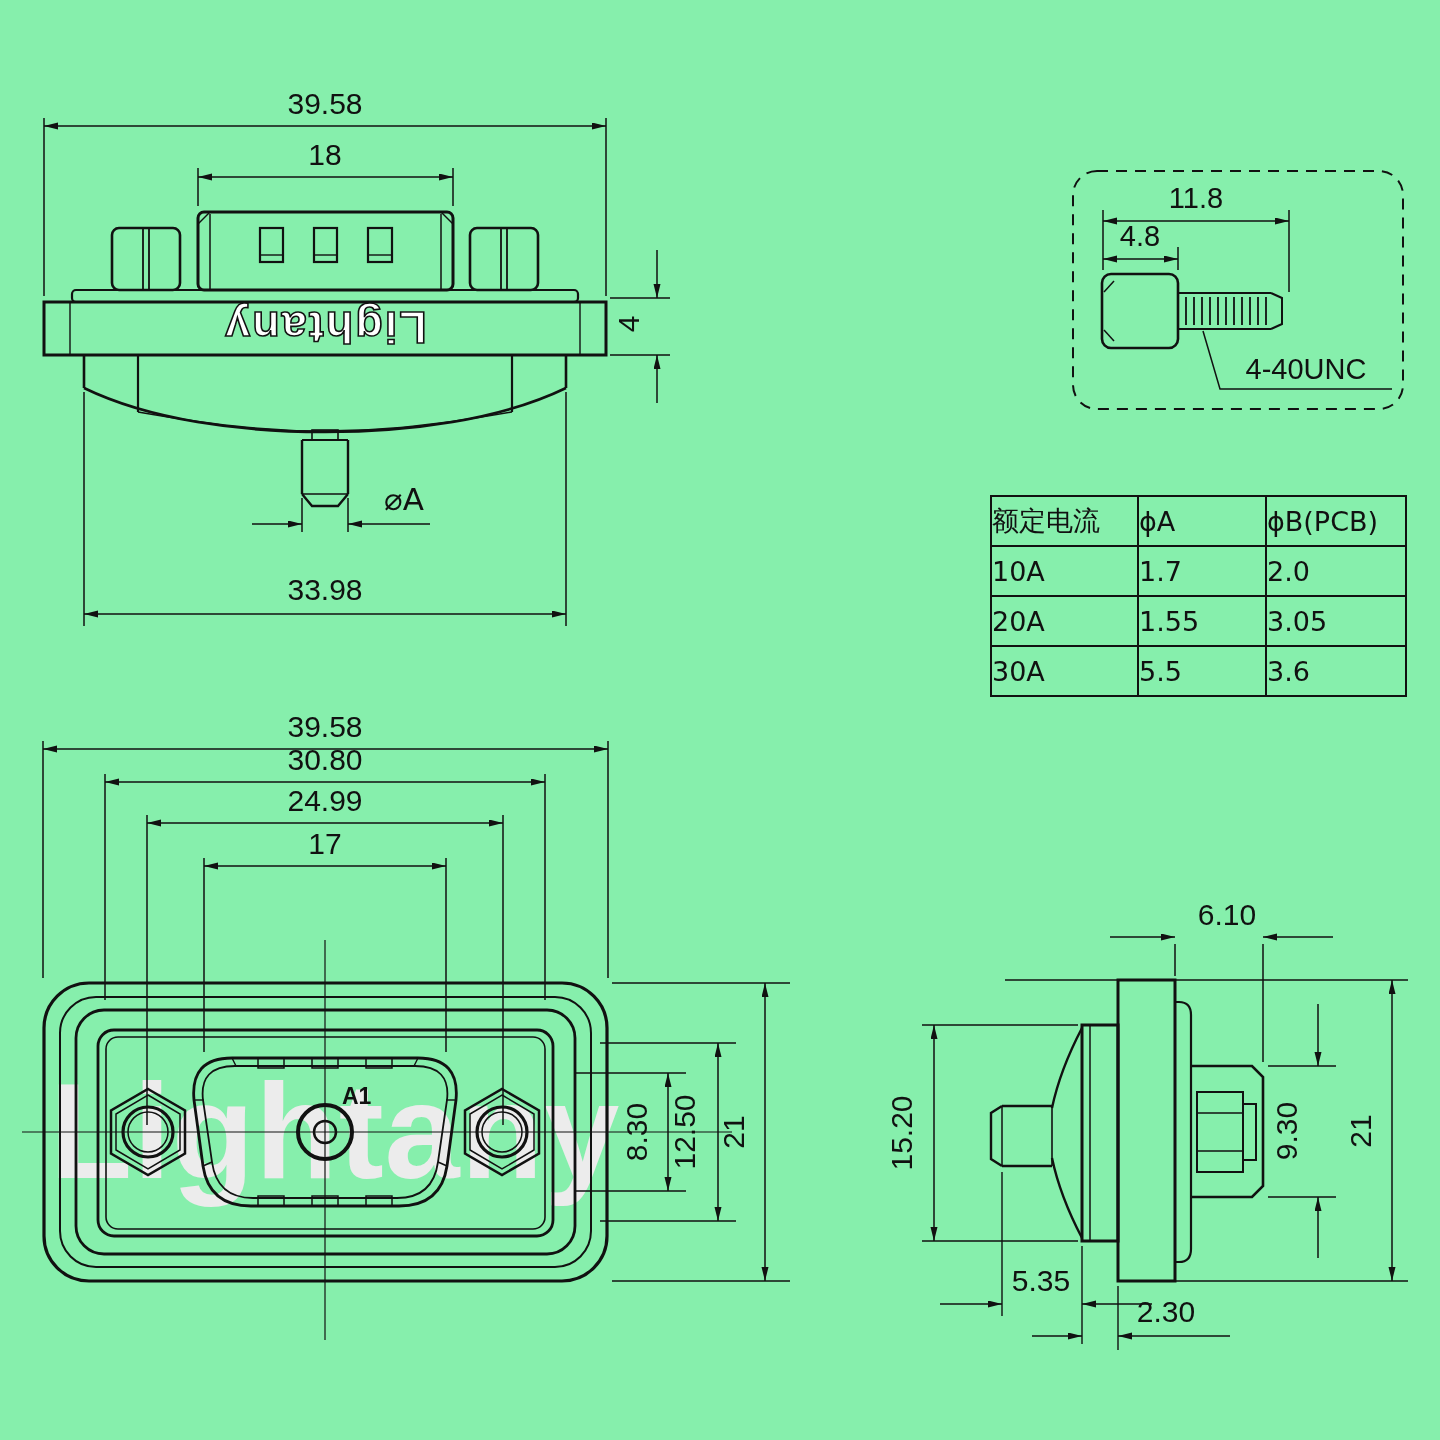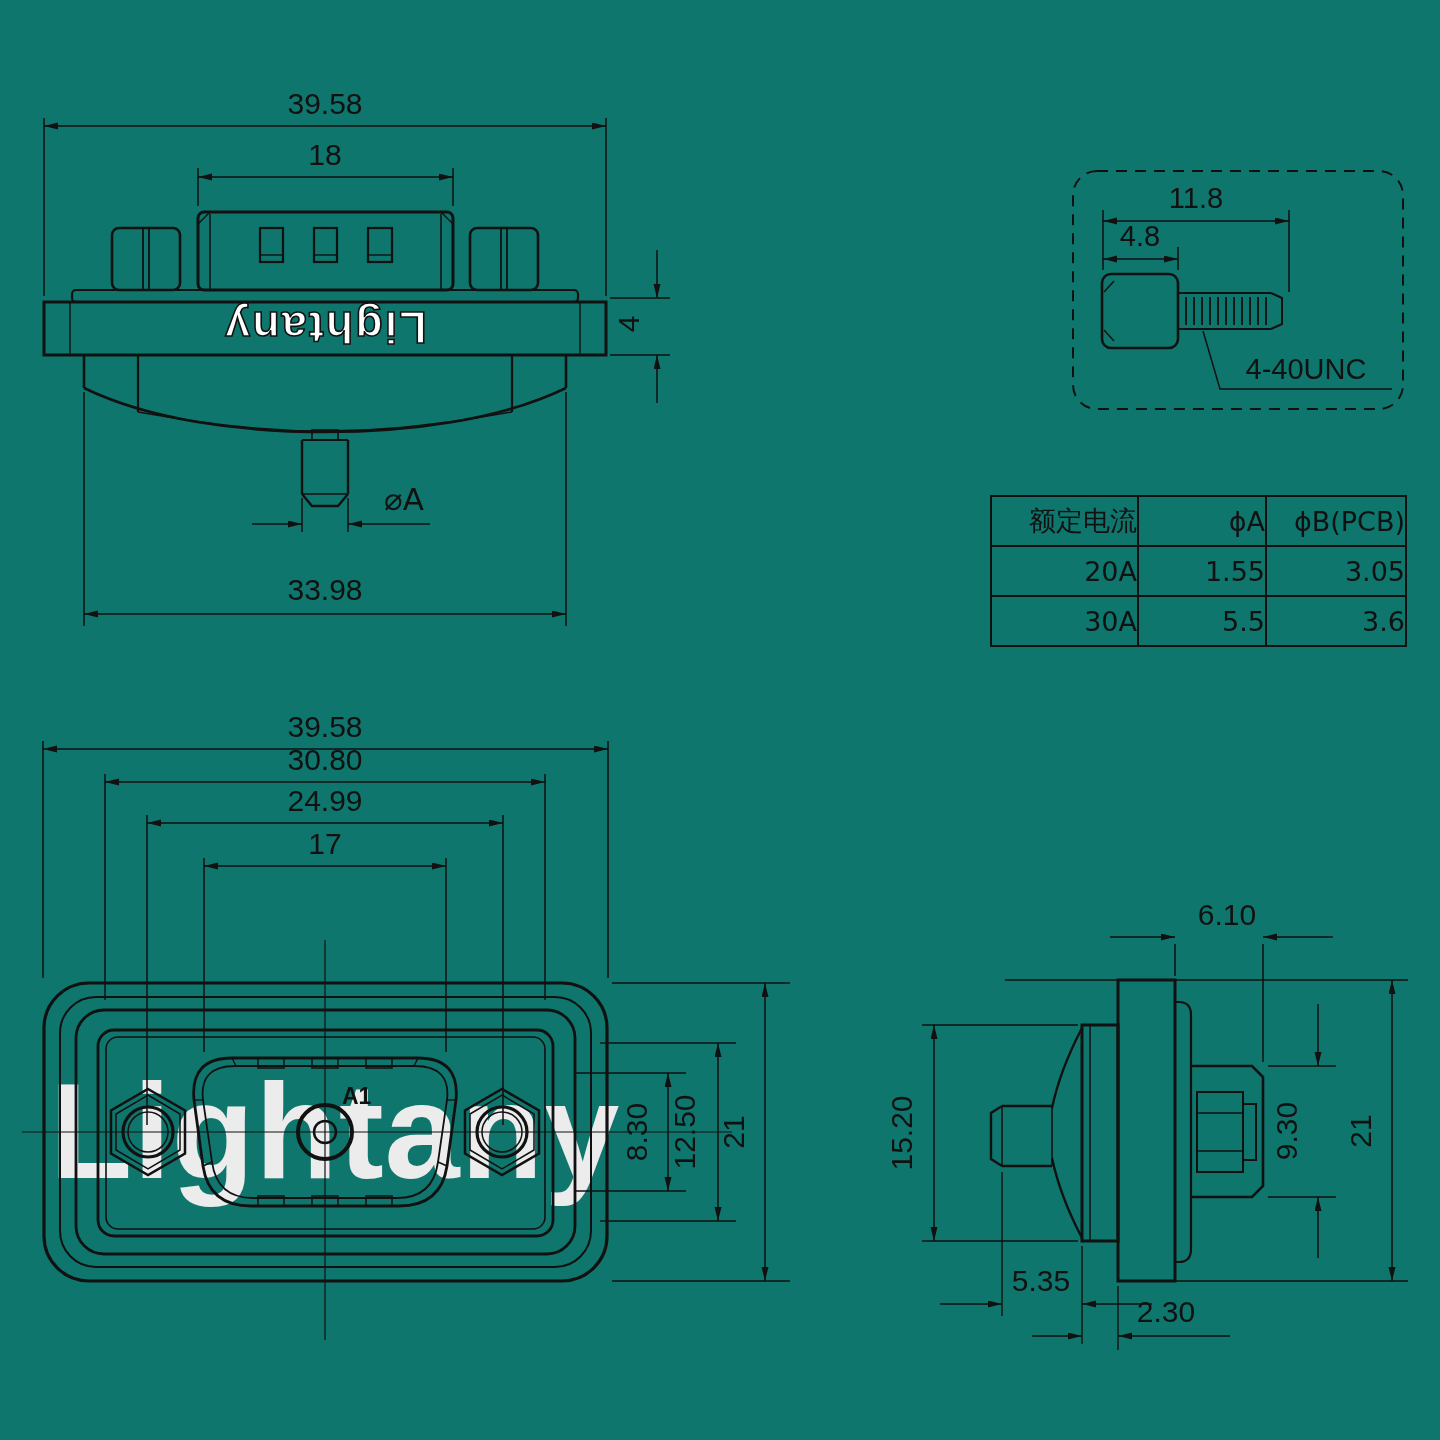"39.58" .canvas { background: #0f766e -> #86efac }
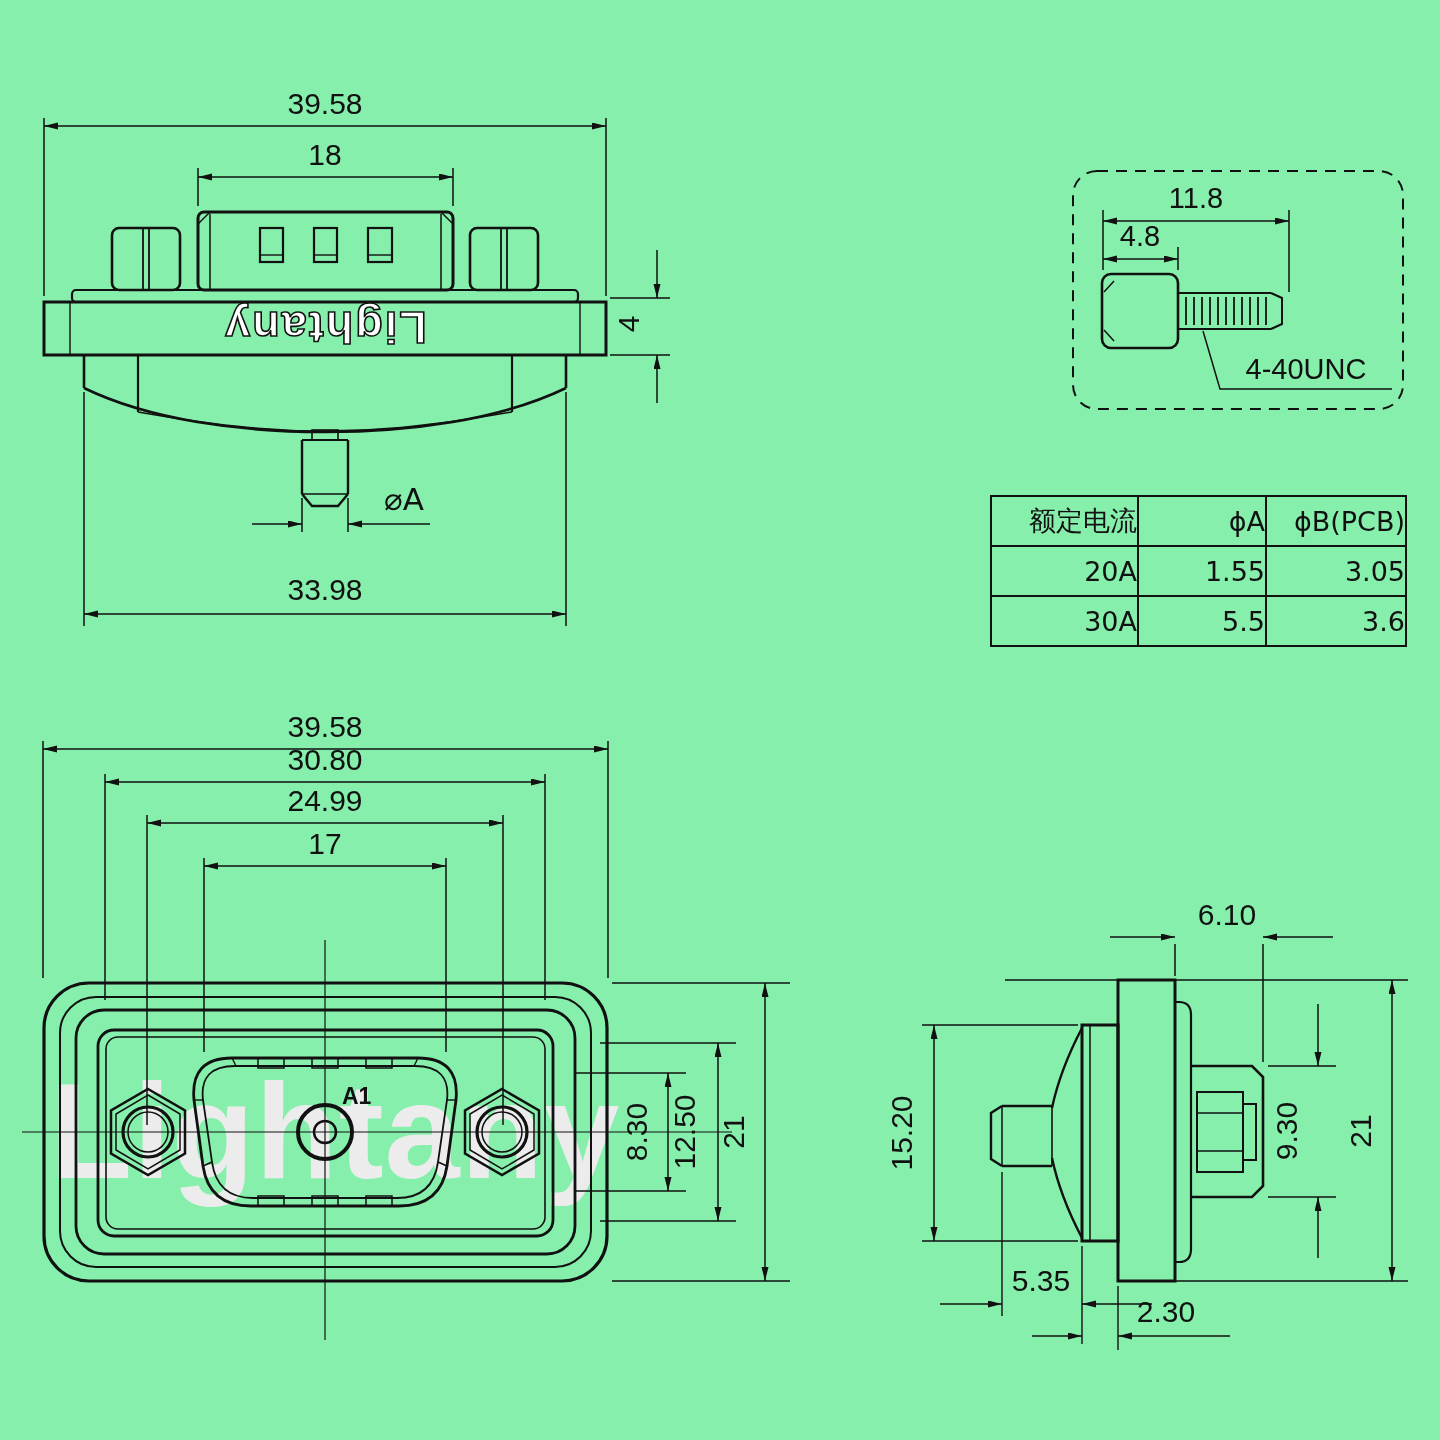"额定电流" .spec-table td,.spec-table th { text-align: right -> left }
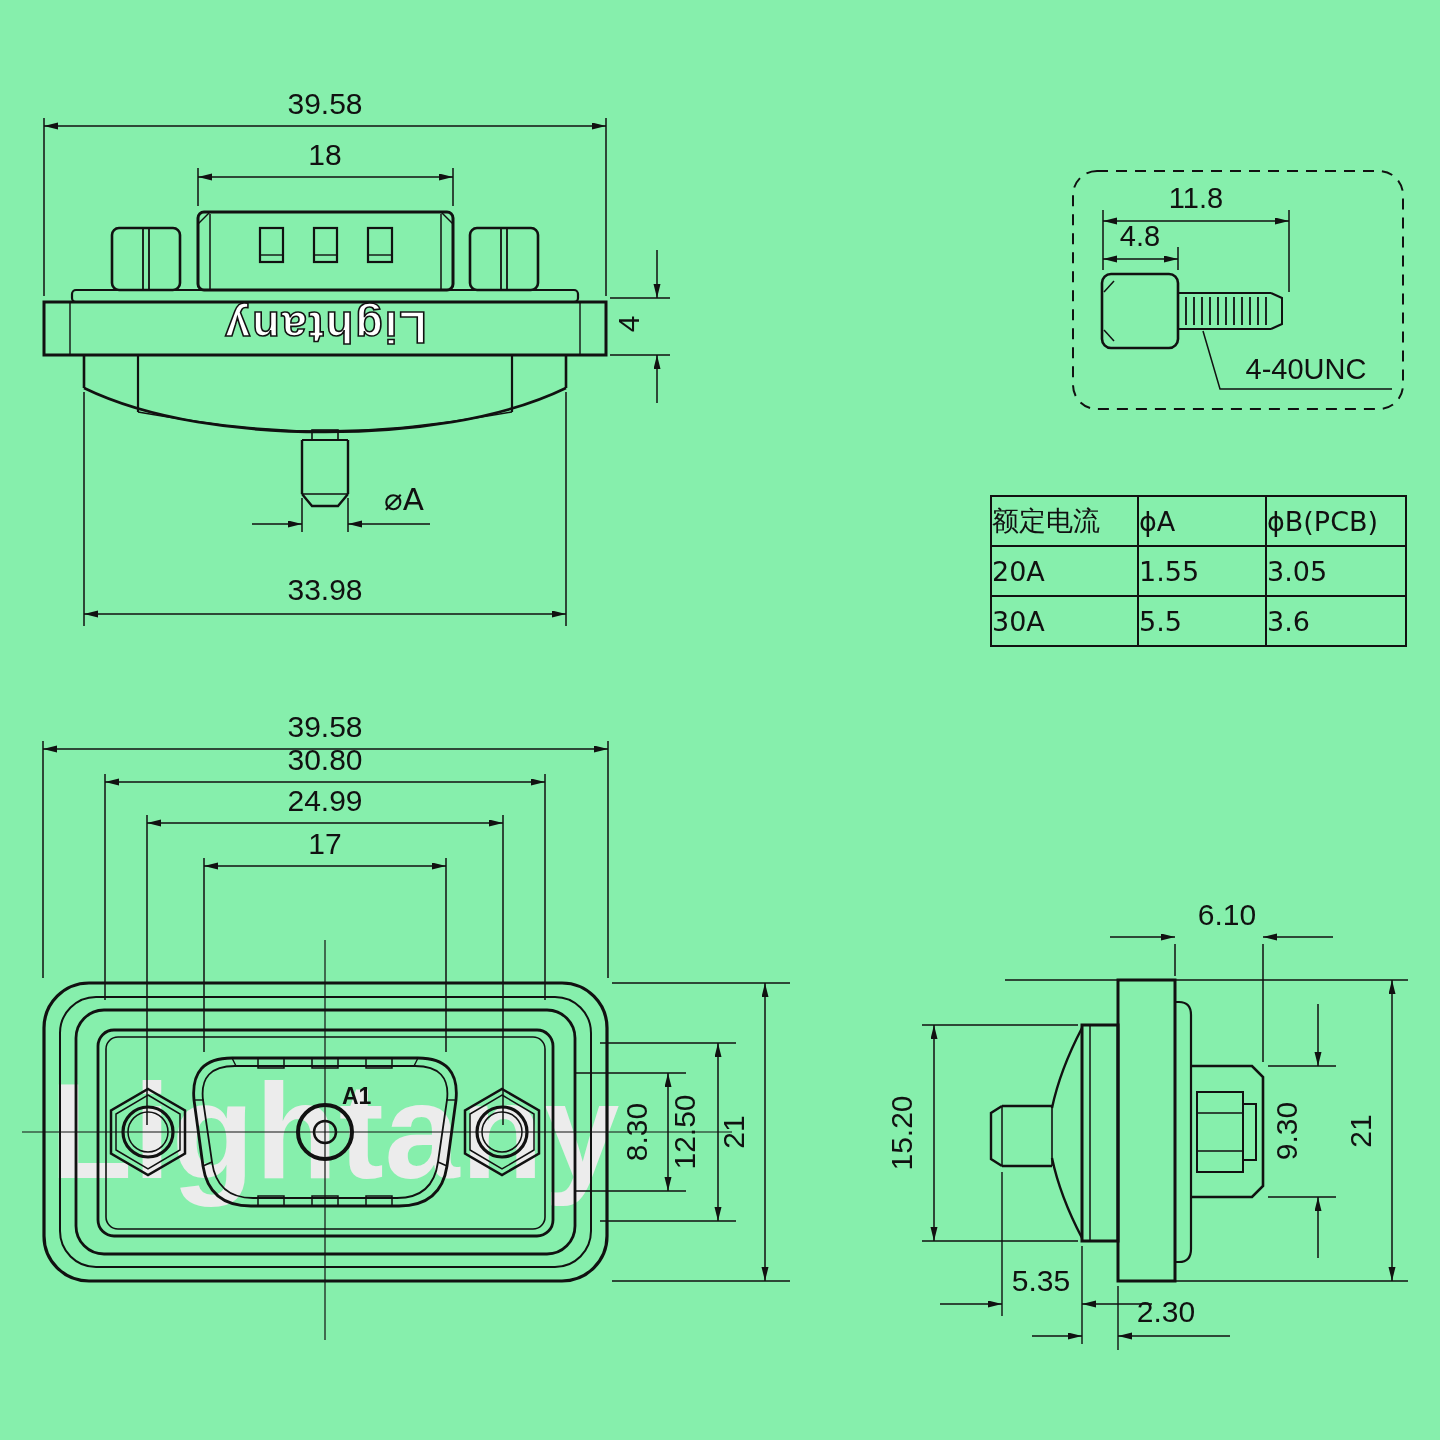"10A" tr { html: none -> <tr> <td>10A</td> <td>1.7</td> <td>2.0</td> </tr> }
